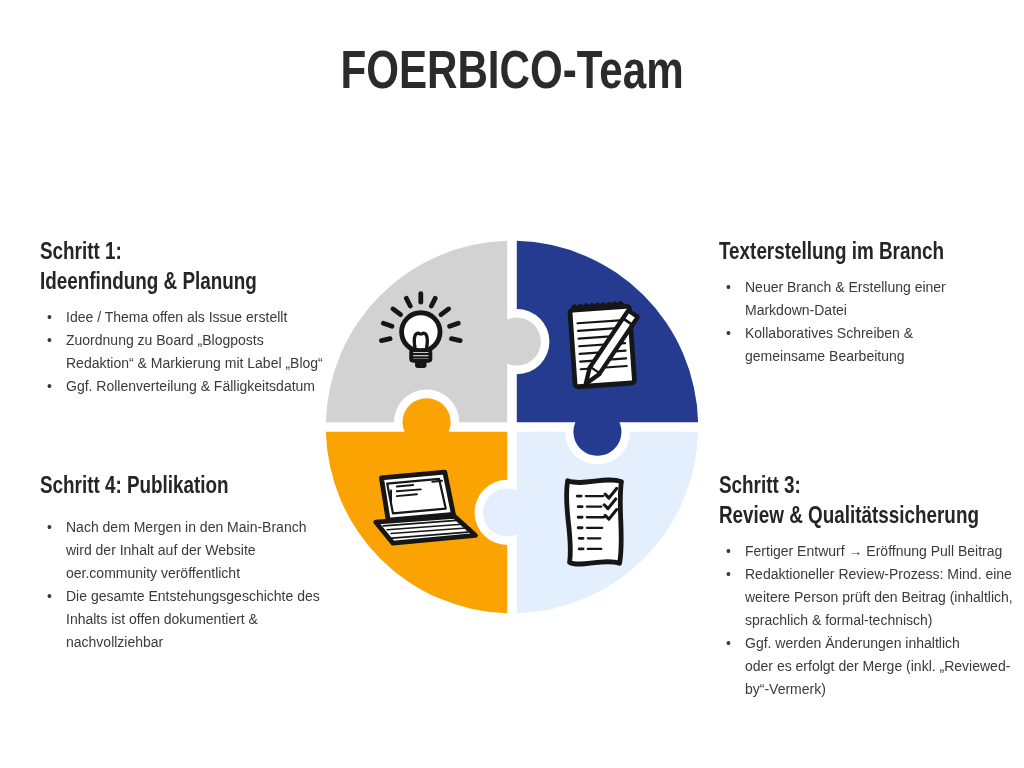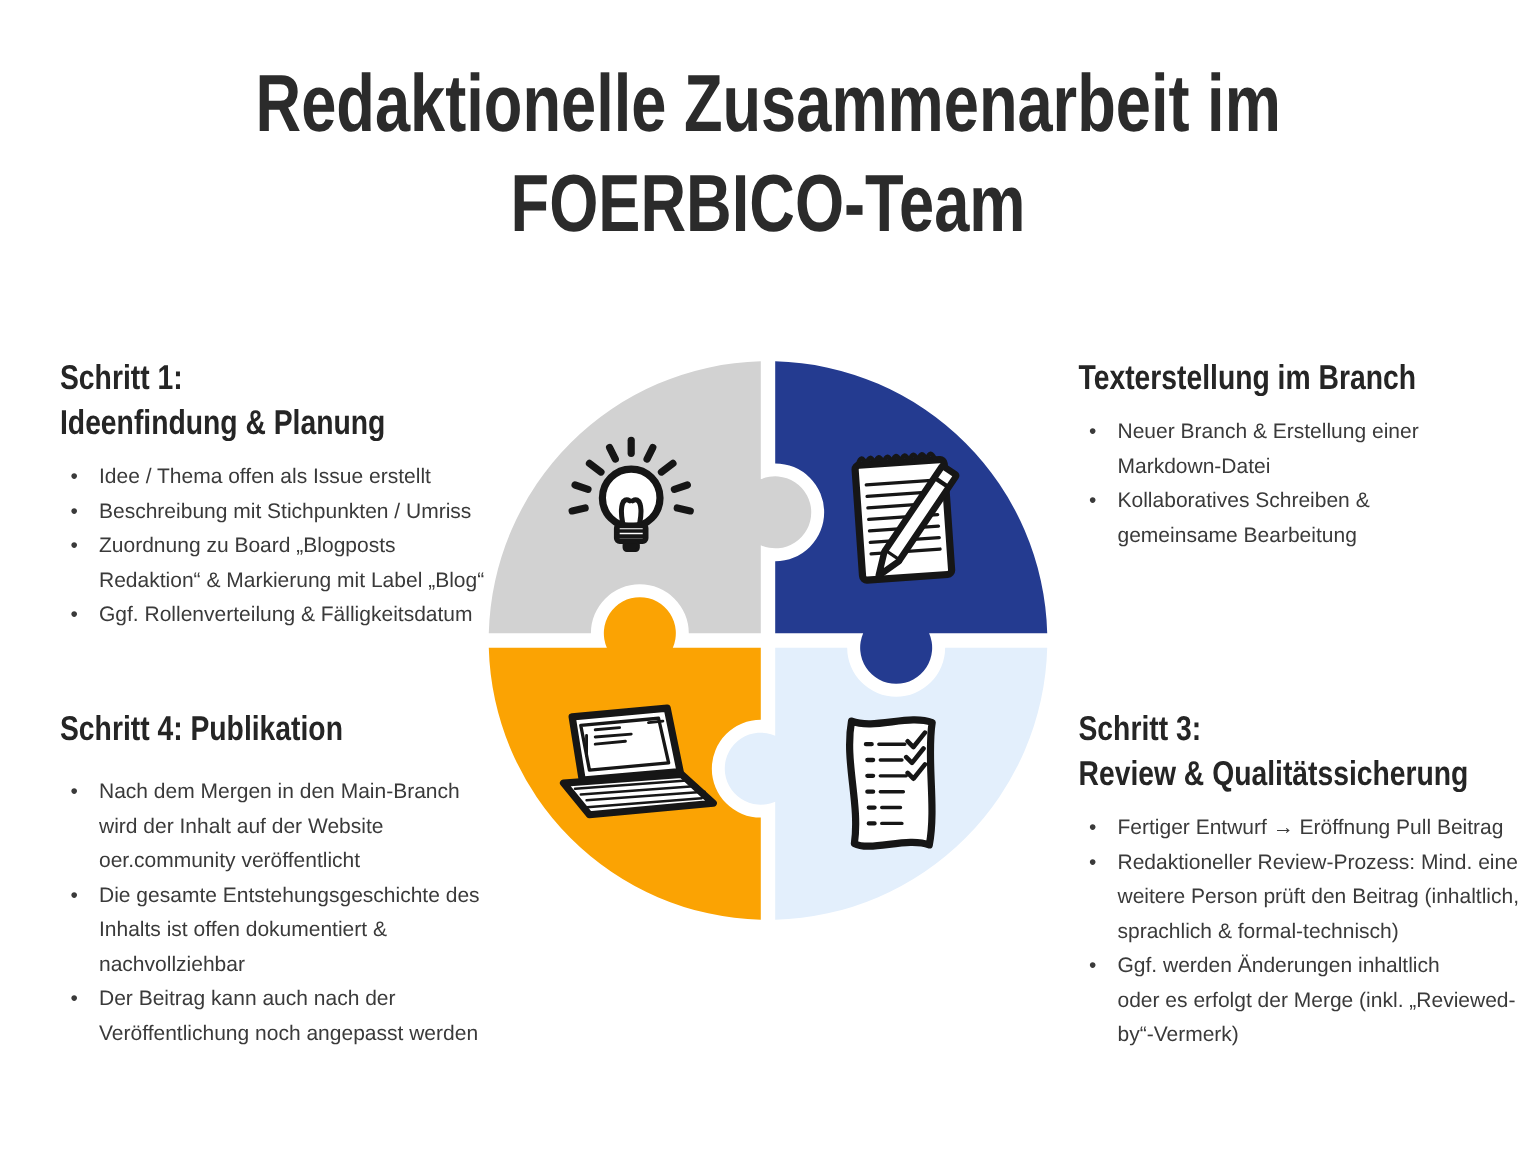"Redaktionelle Zusammenarbeit im" div { html: <div><span>Redaktionelle Zusammenarbeit im</span></div> -> none }
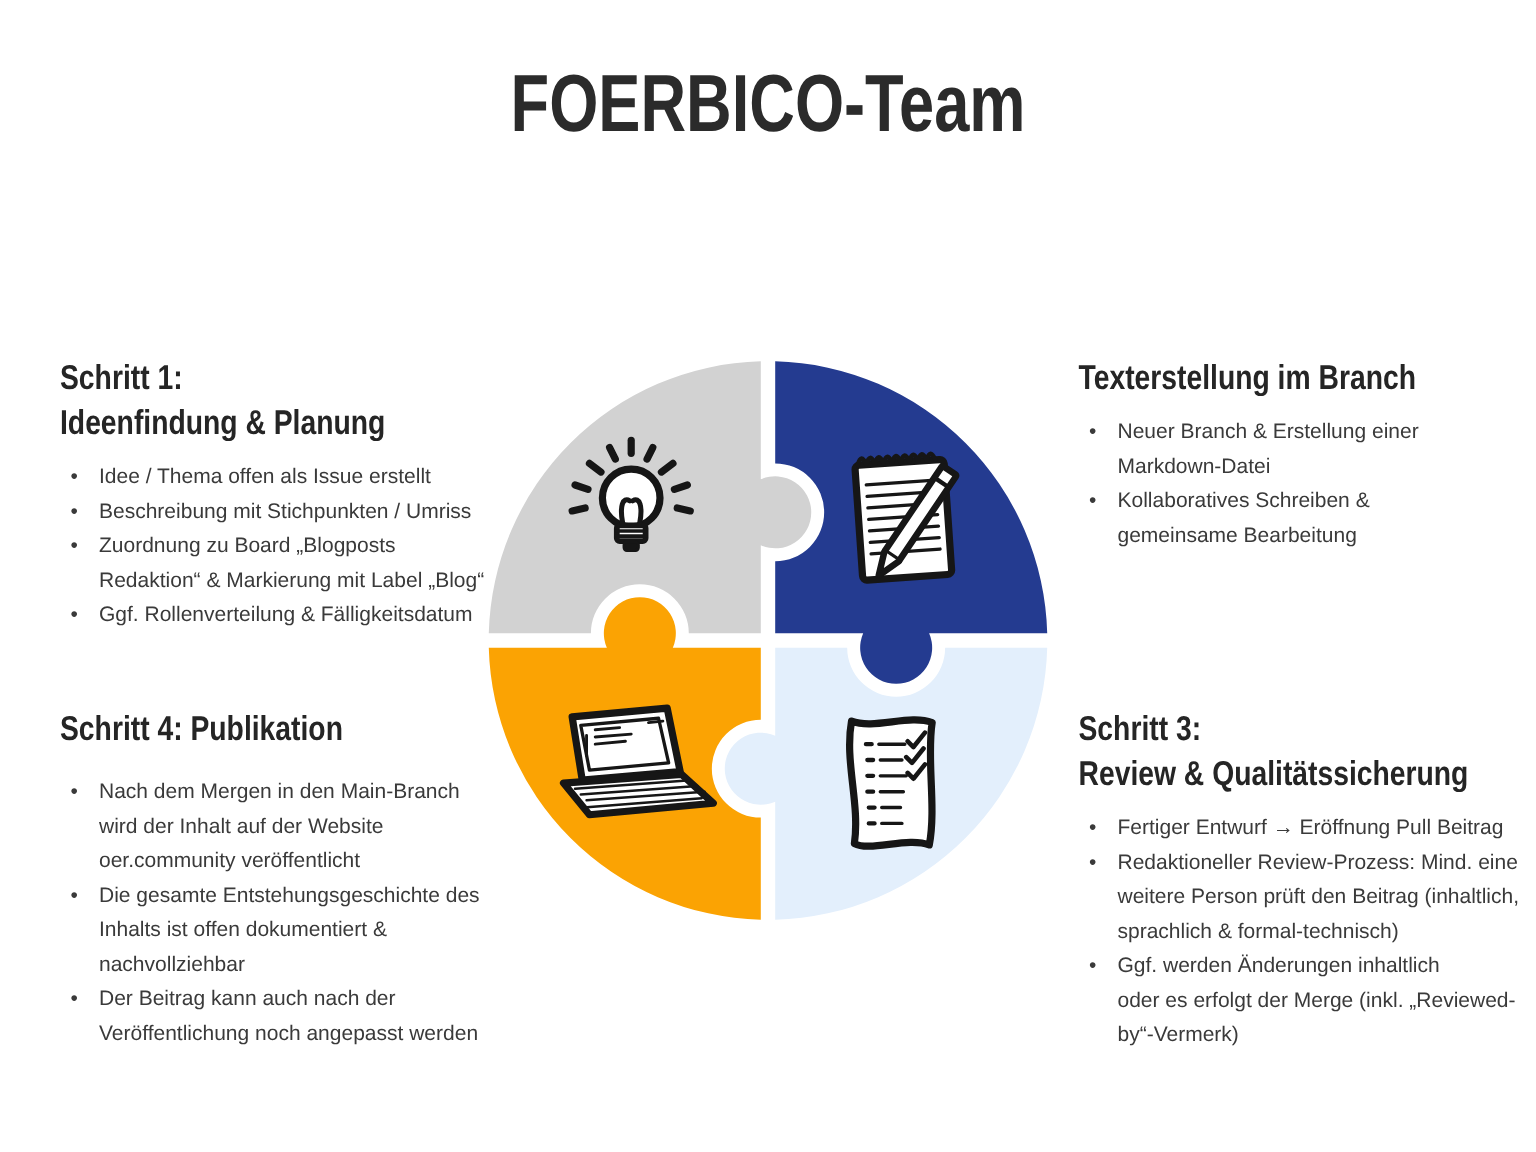"Beschreibung mit Stichpunkten / Umriss" li { html: <li>Beschreibung mit Stichpunkten / Umriss</li> -> none }
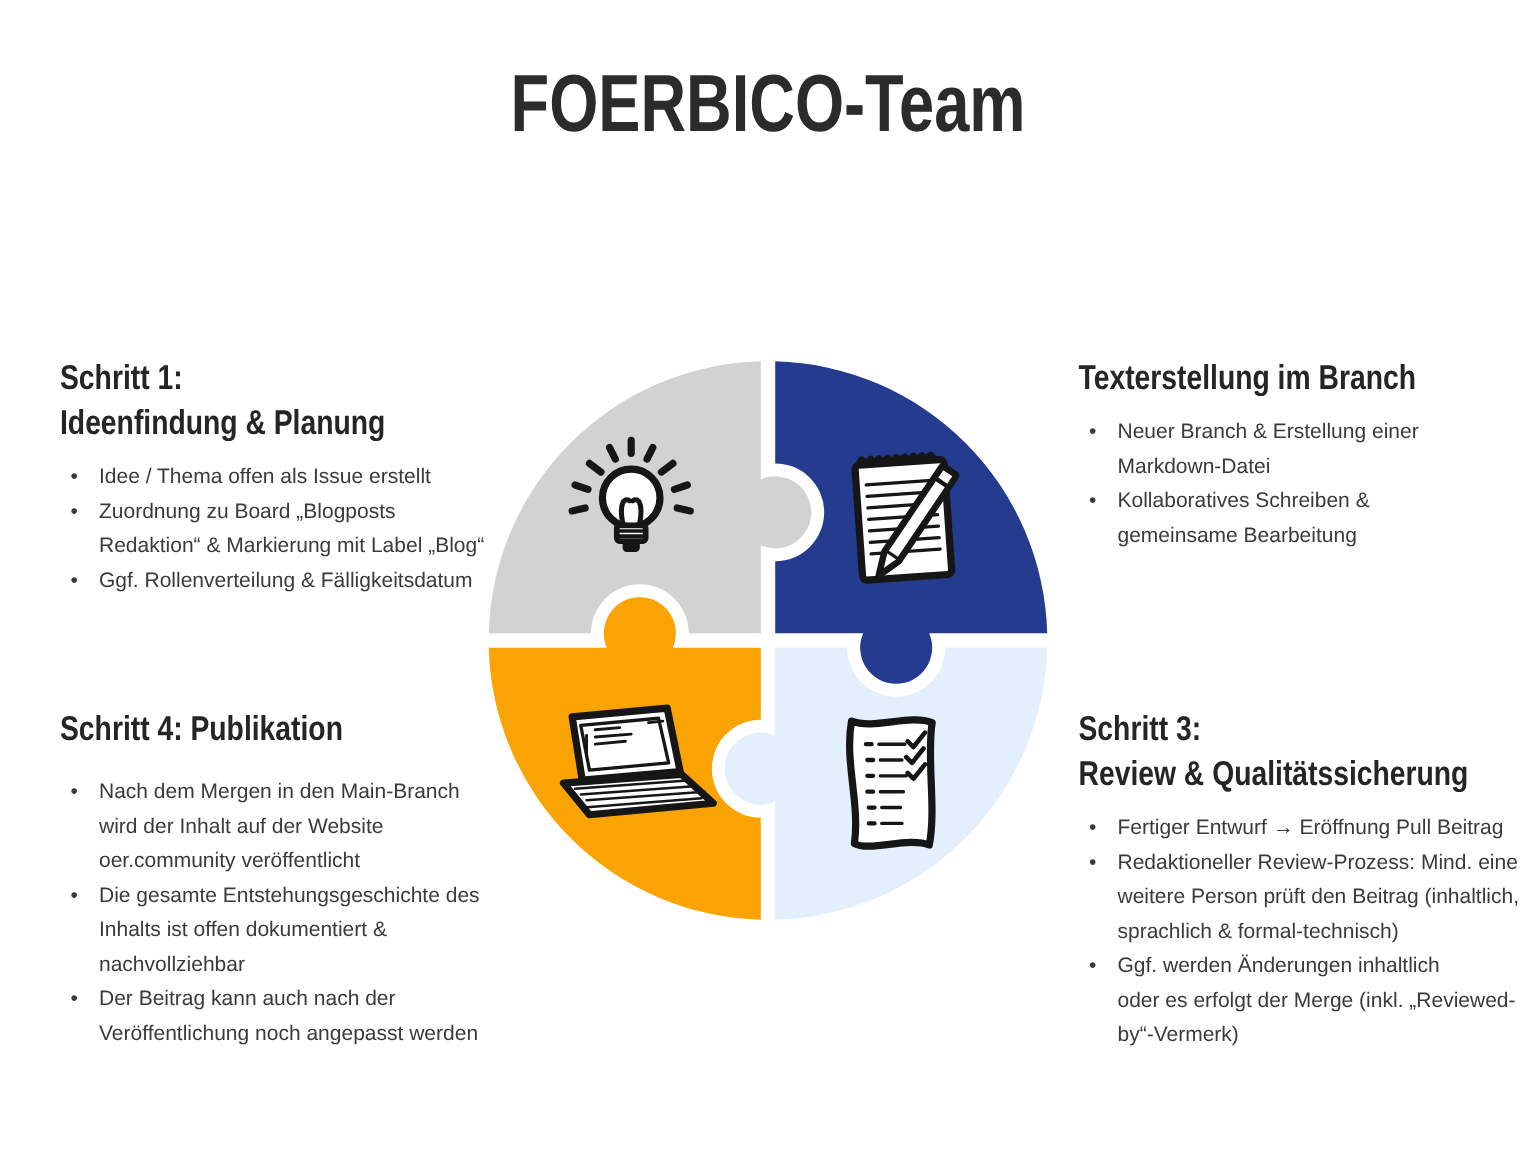"Der Beitrag kann auch nach" li { html: <li>Der Beitrag kann auch nach der Veröffentlichung noch angepasst werden</li> -> none }
